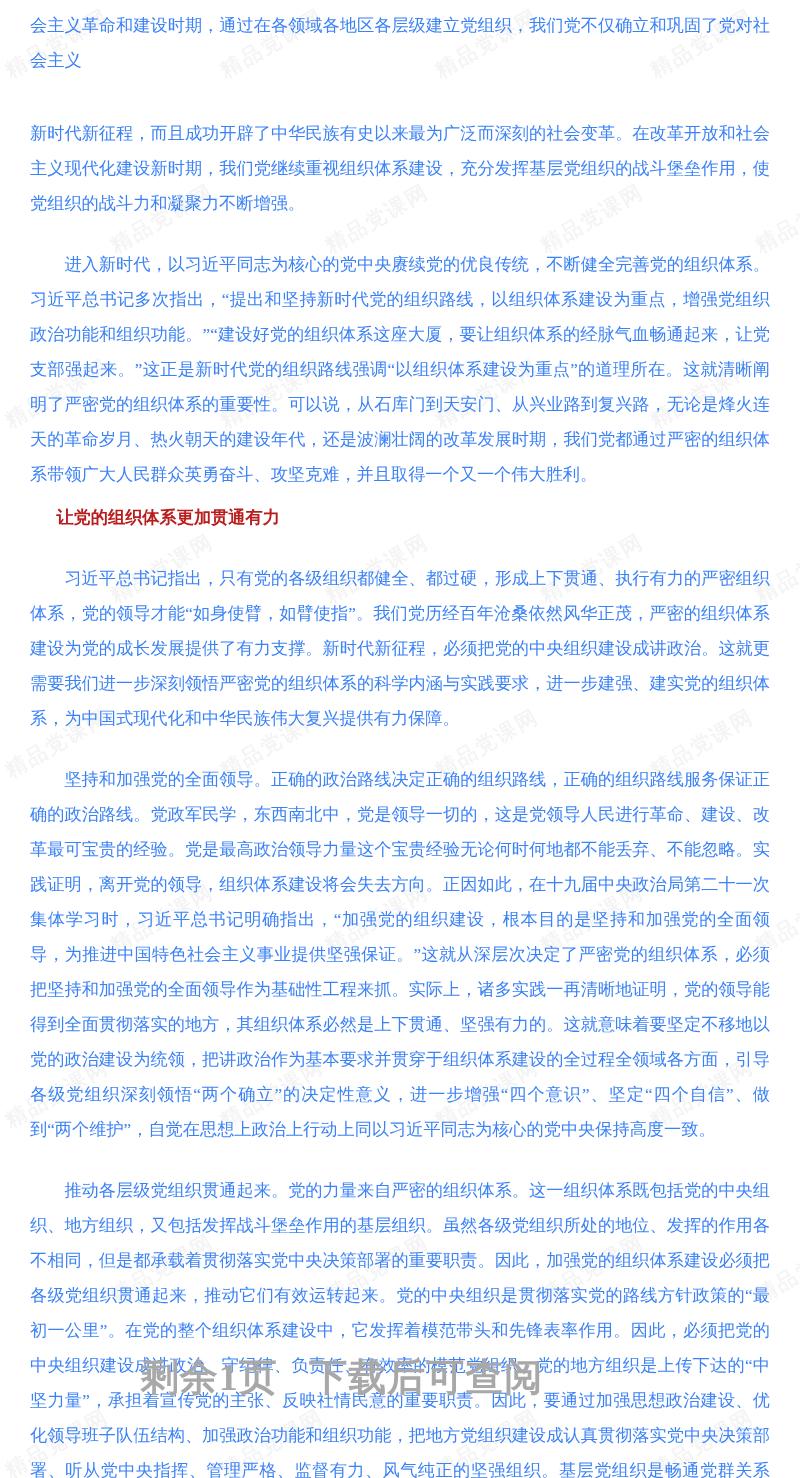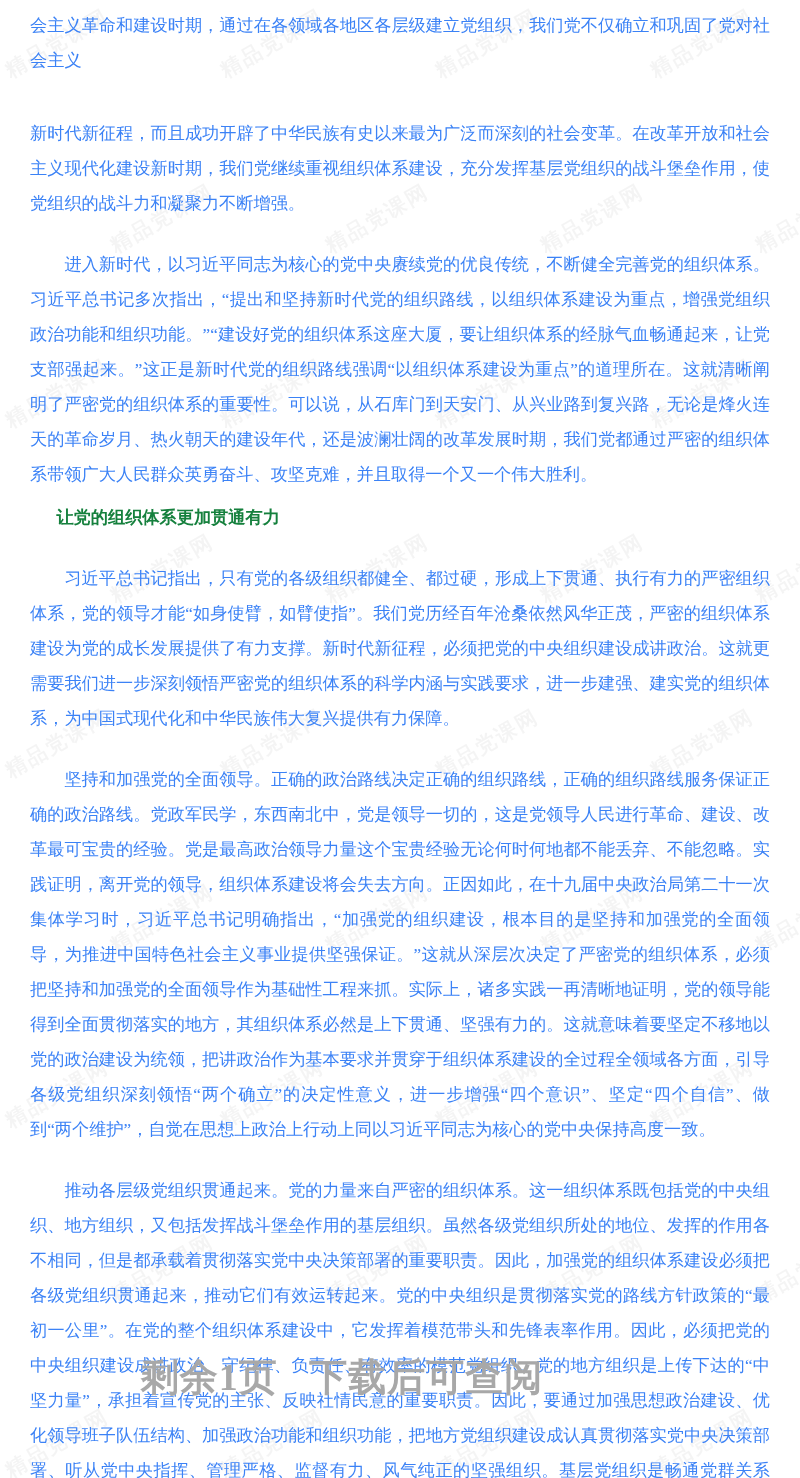"让党的组织体系更加贯通有力" .doc-heading { color: #15803d -> #b91c1c }
